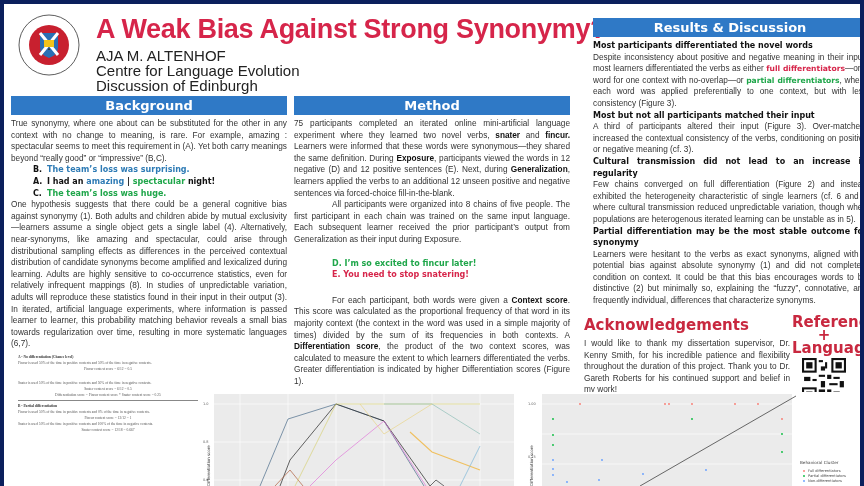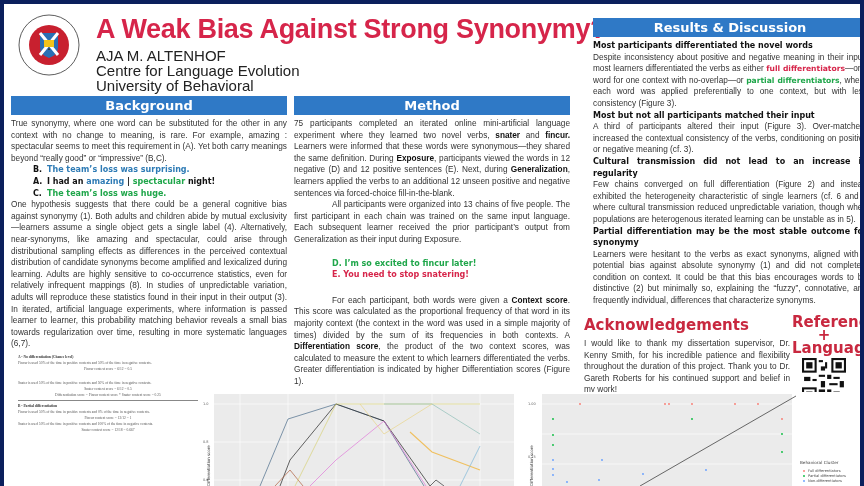"University of Behavioral" div { text: University of Behavioral -> Discussion of Edinburgh }
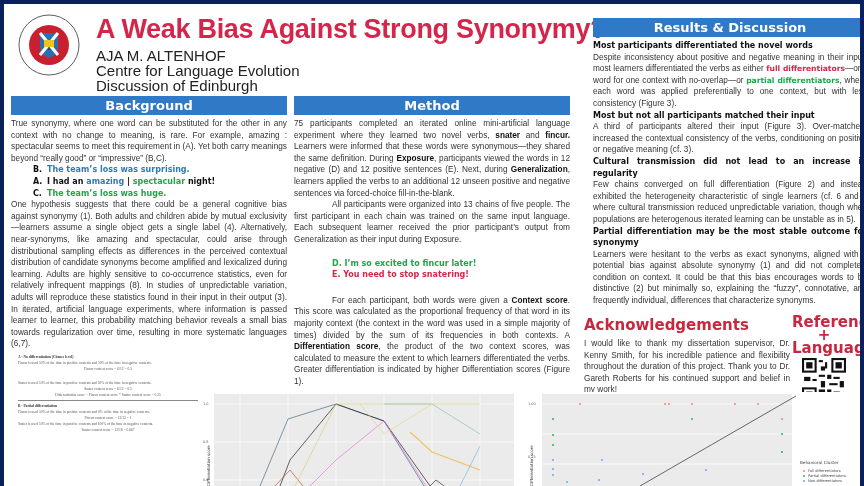"True synonymy, where one word" p { text: word -> about }
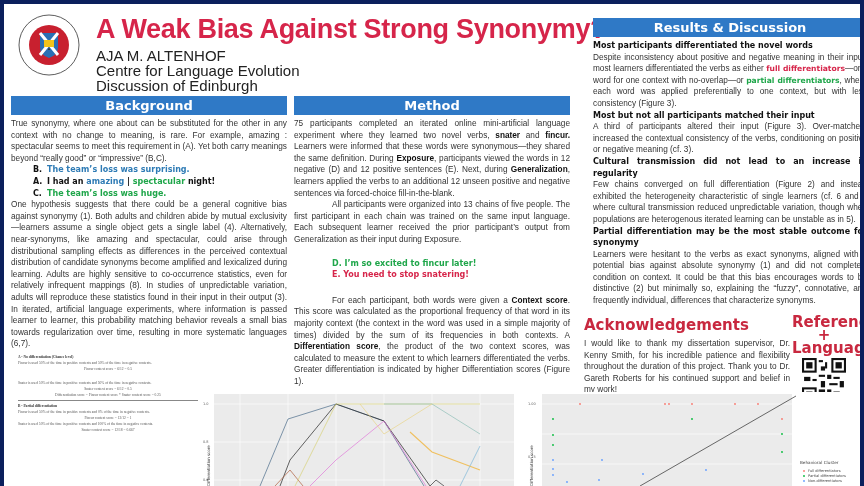"All participants were organized into" p { text: 13 -> 8 }
